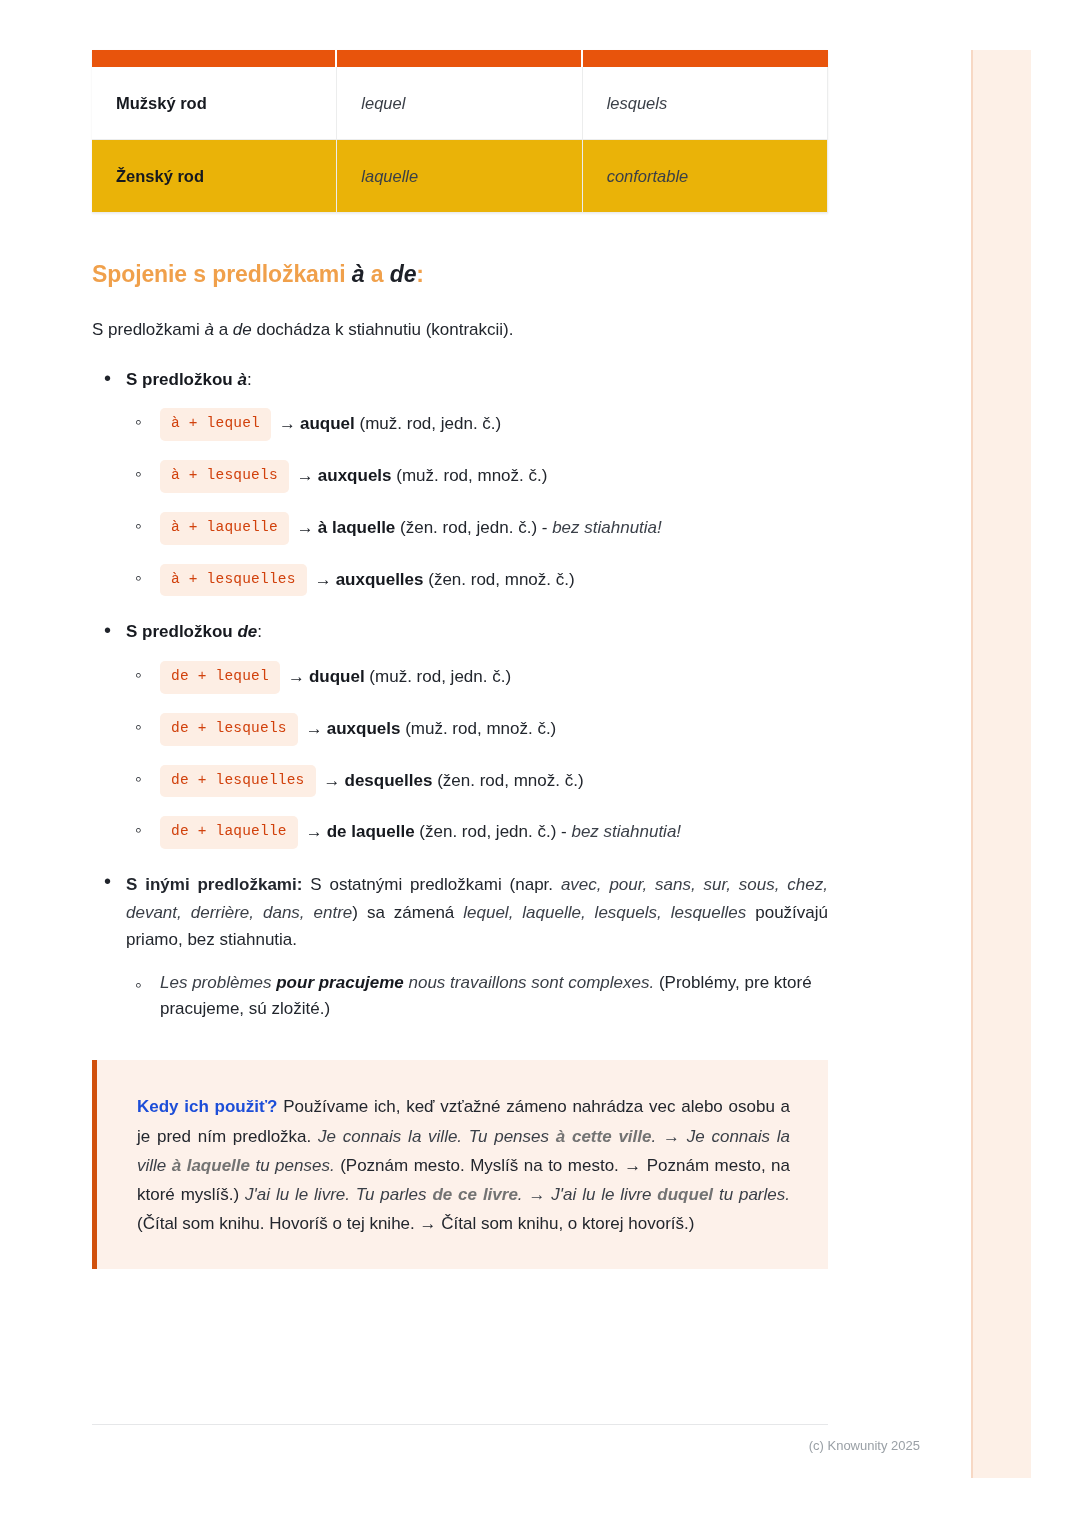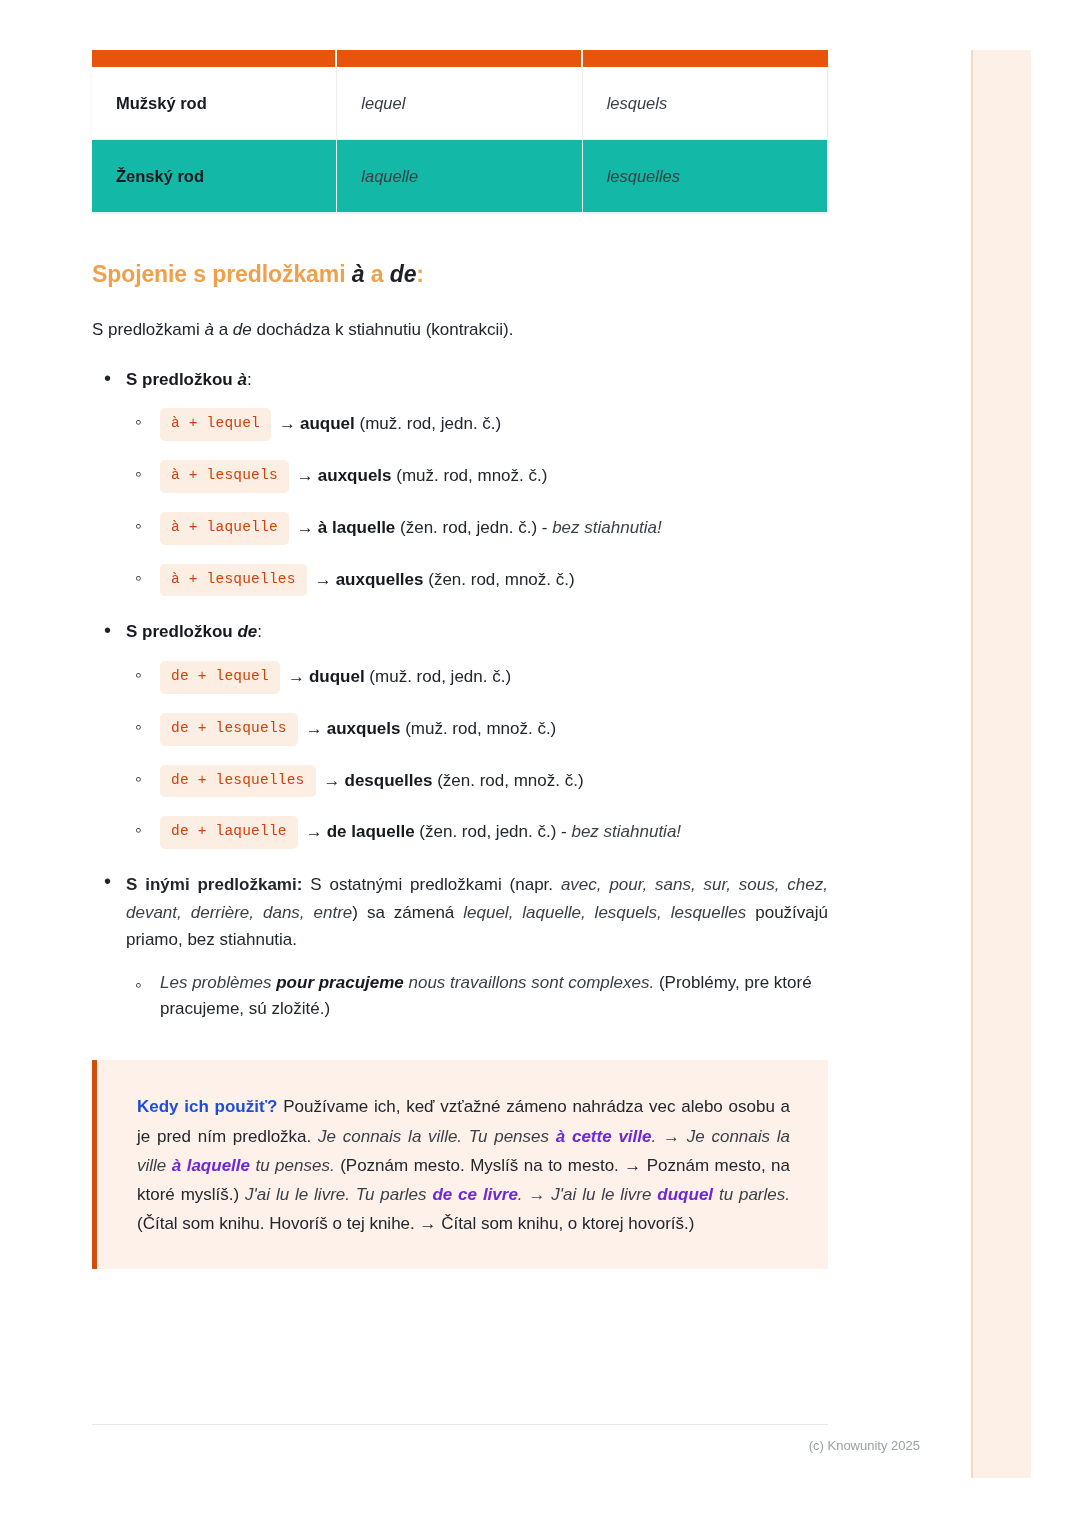"Ženský rod" table.decl-table tbody tr:nth-child(2) td { background: #14b8a6 -> #eab308 }
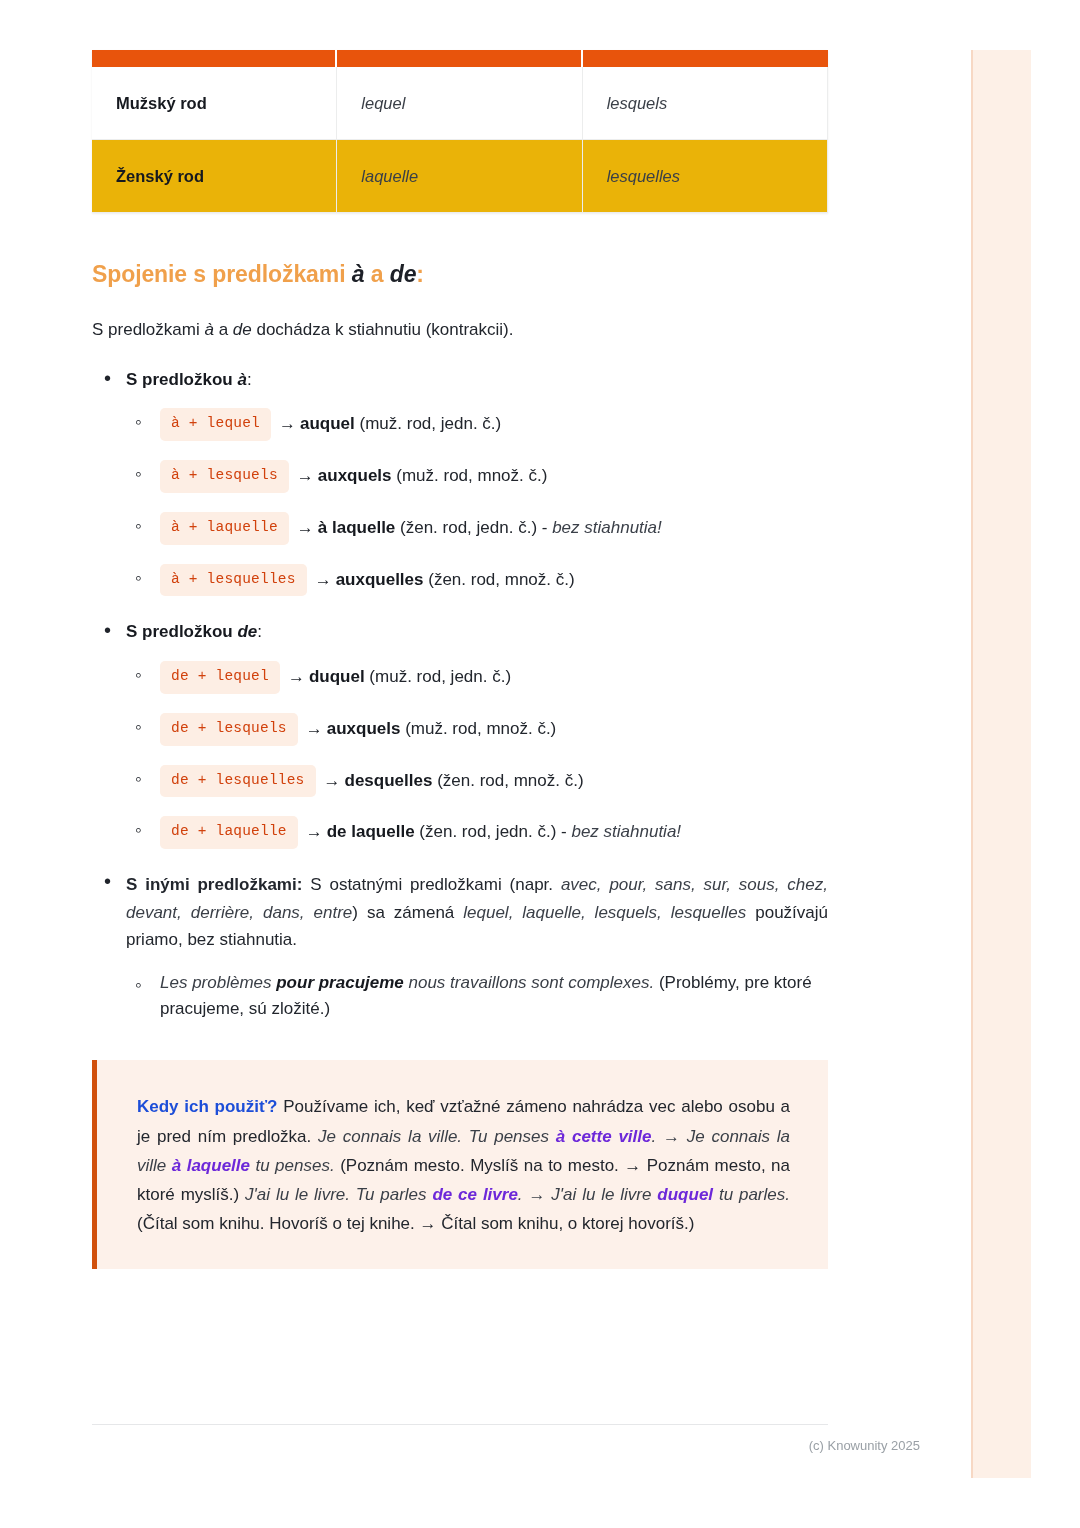"lesquelles" td.form { text: lesquelles -> confortable }
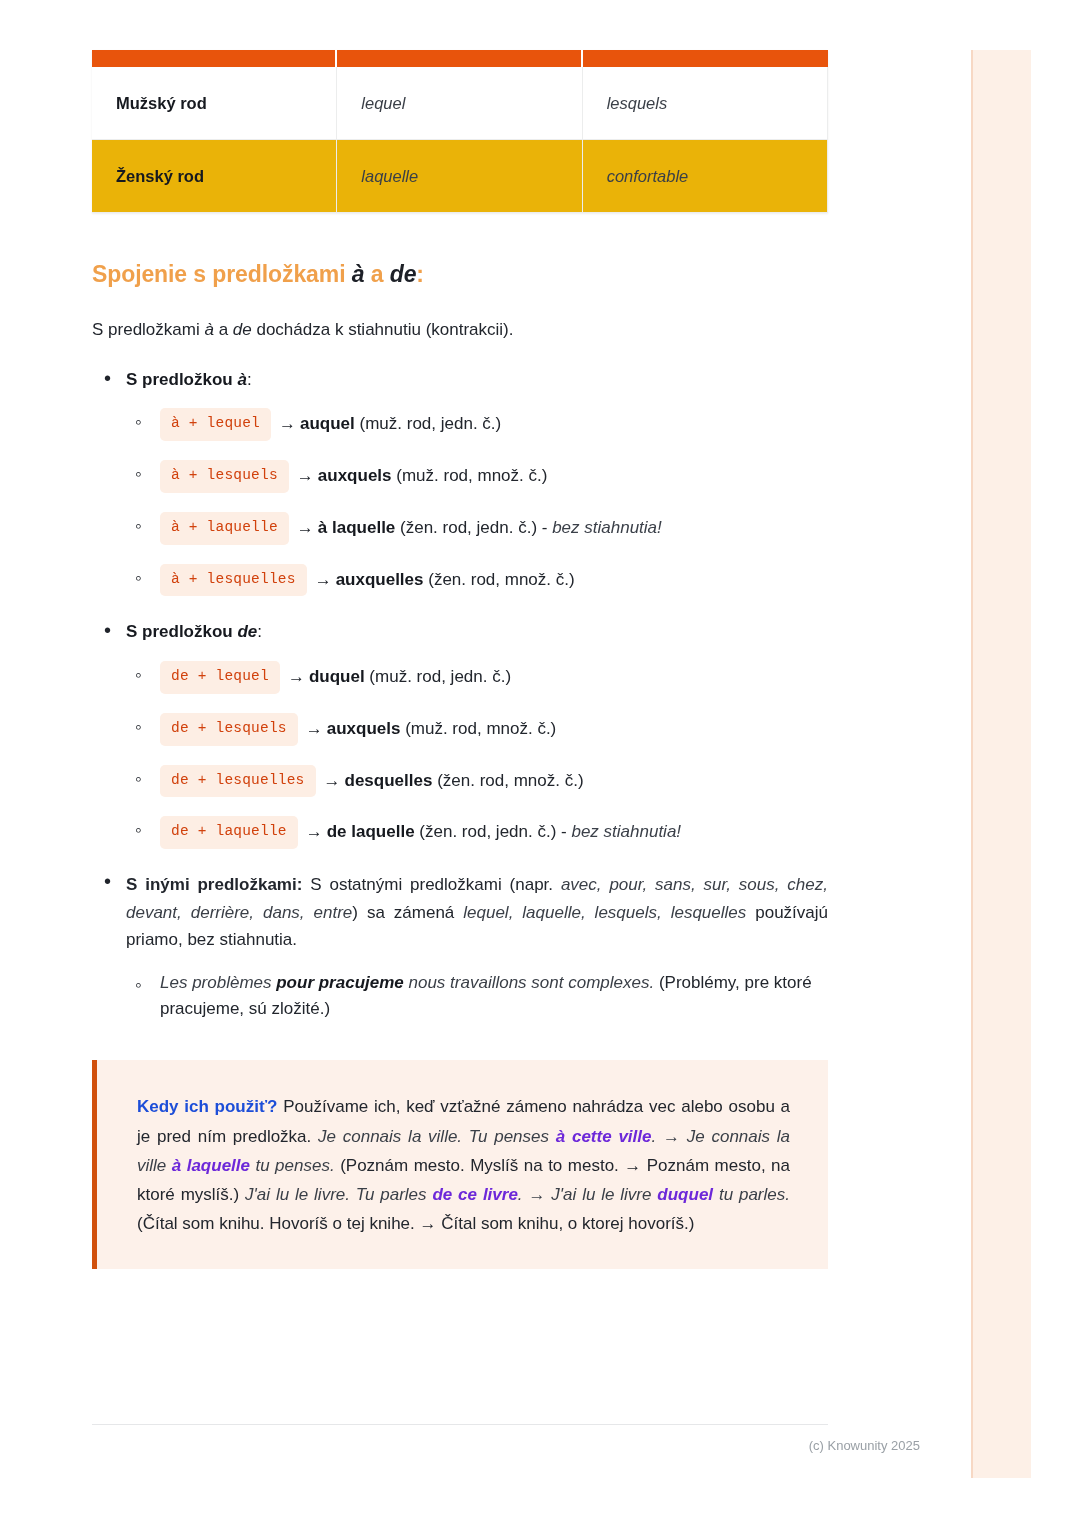"à cette ville" .callout .bi { color: #6d28d9 -> #737373 }
